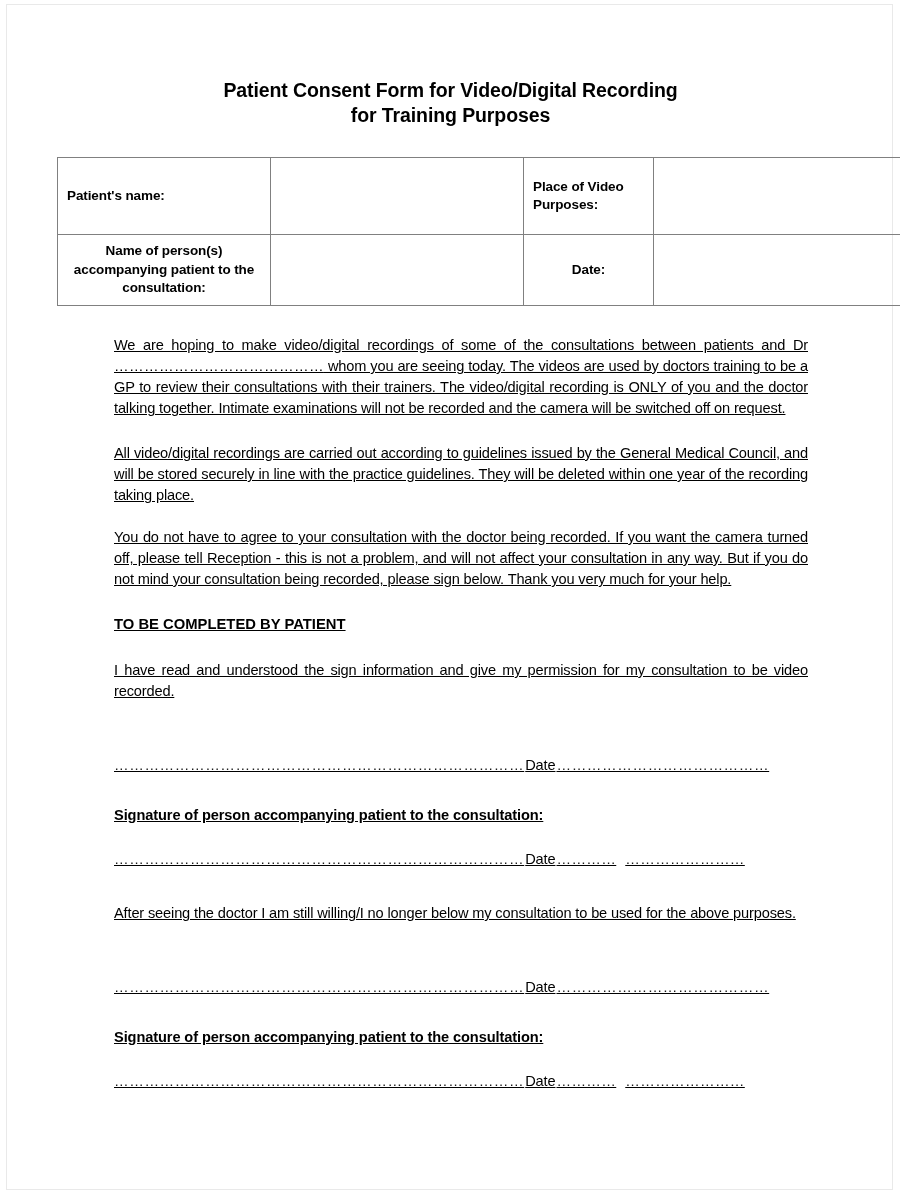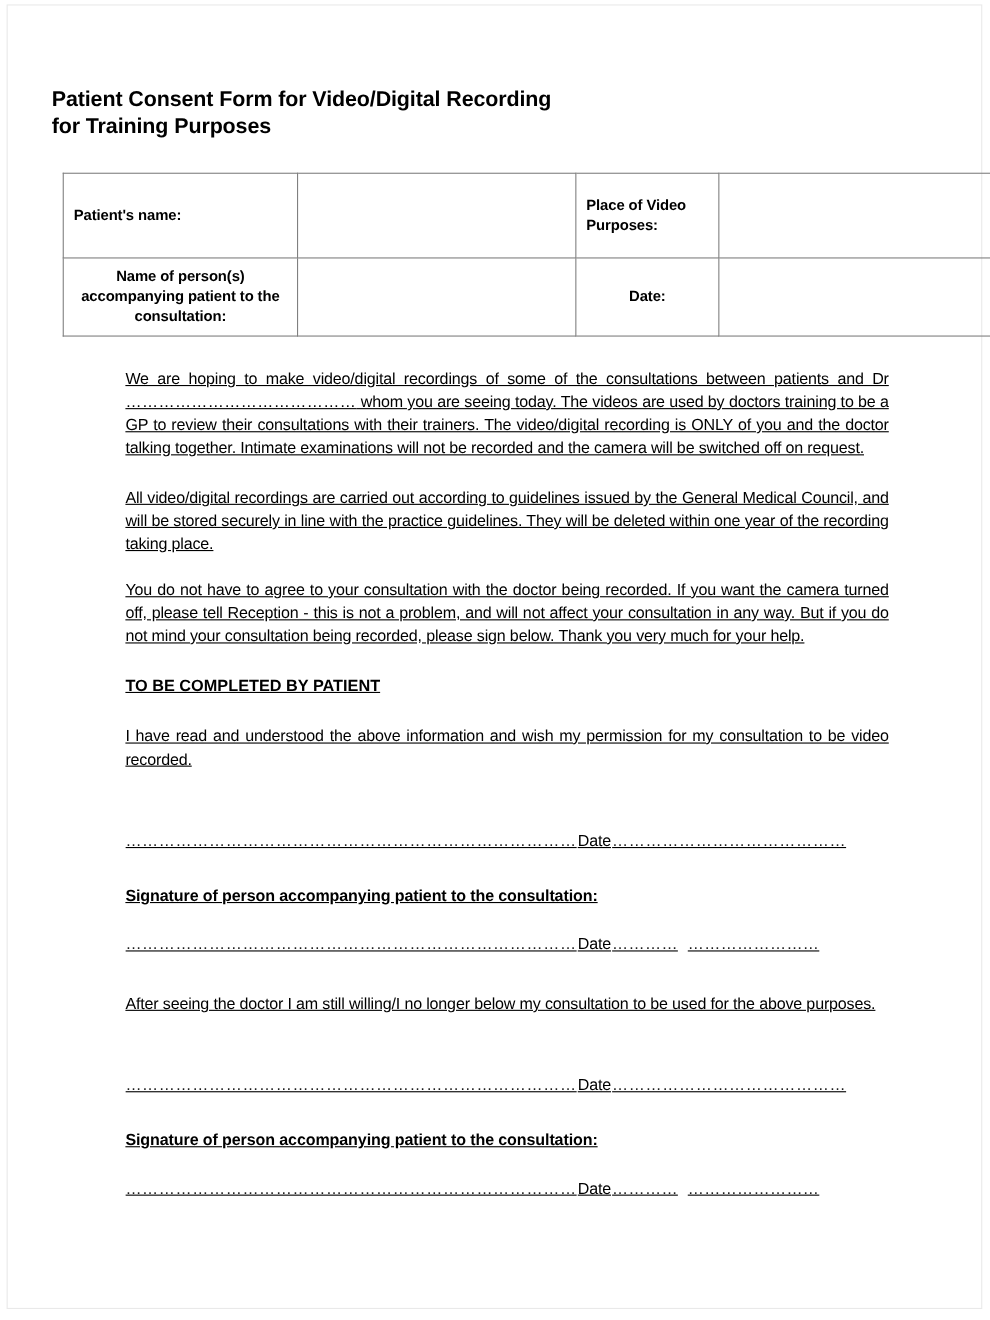"Patient Consent Form for Video/Digital" .title-block { text-align: left -> center }
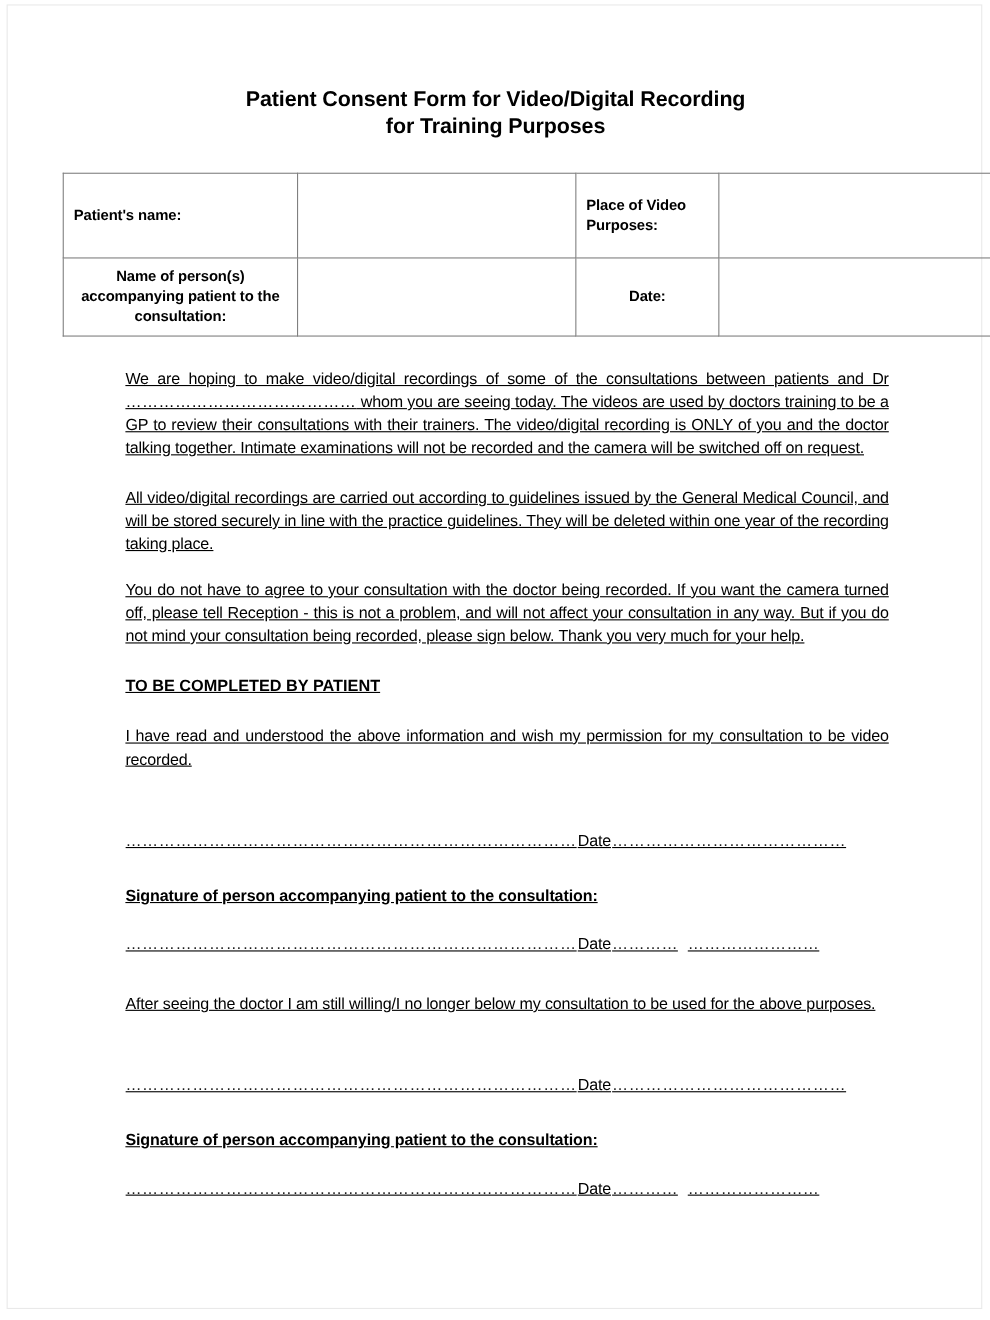"I have read and understood" p.para { text: above information and wish -> sign information and give }
